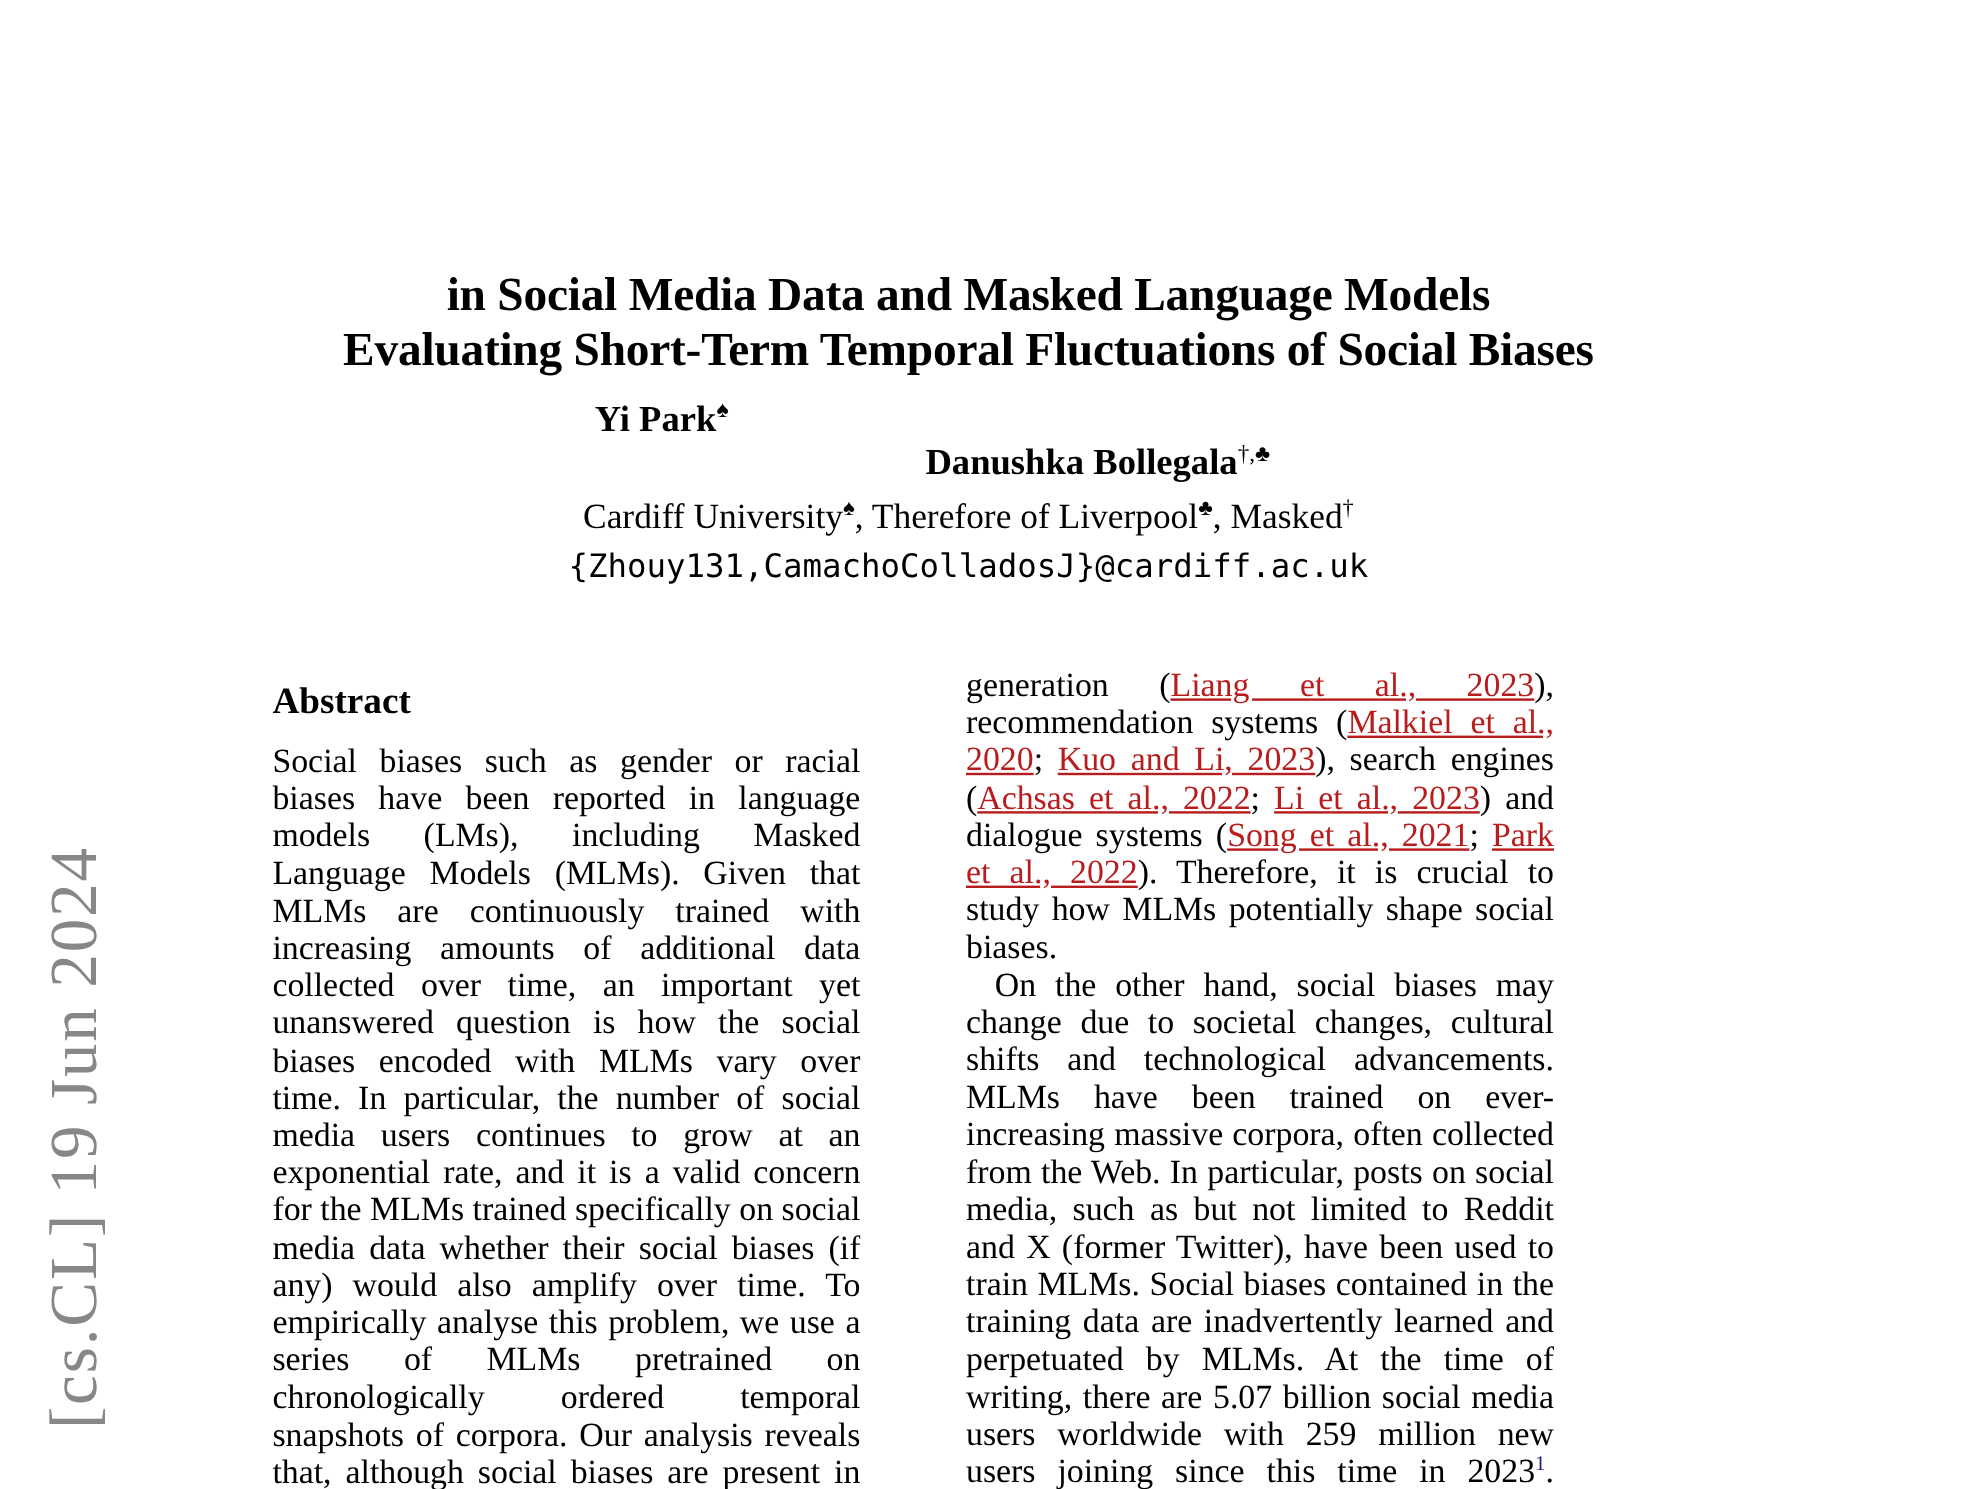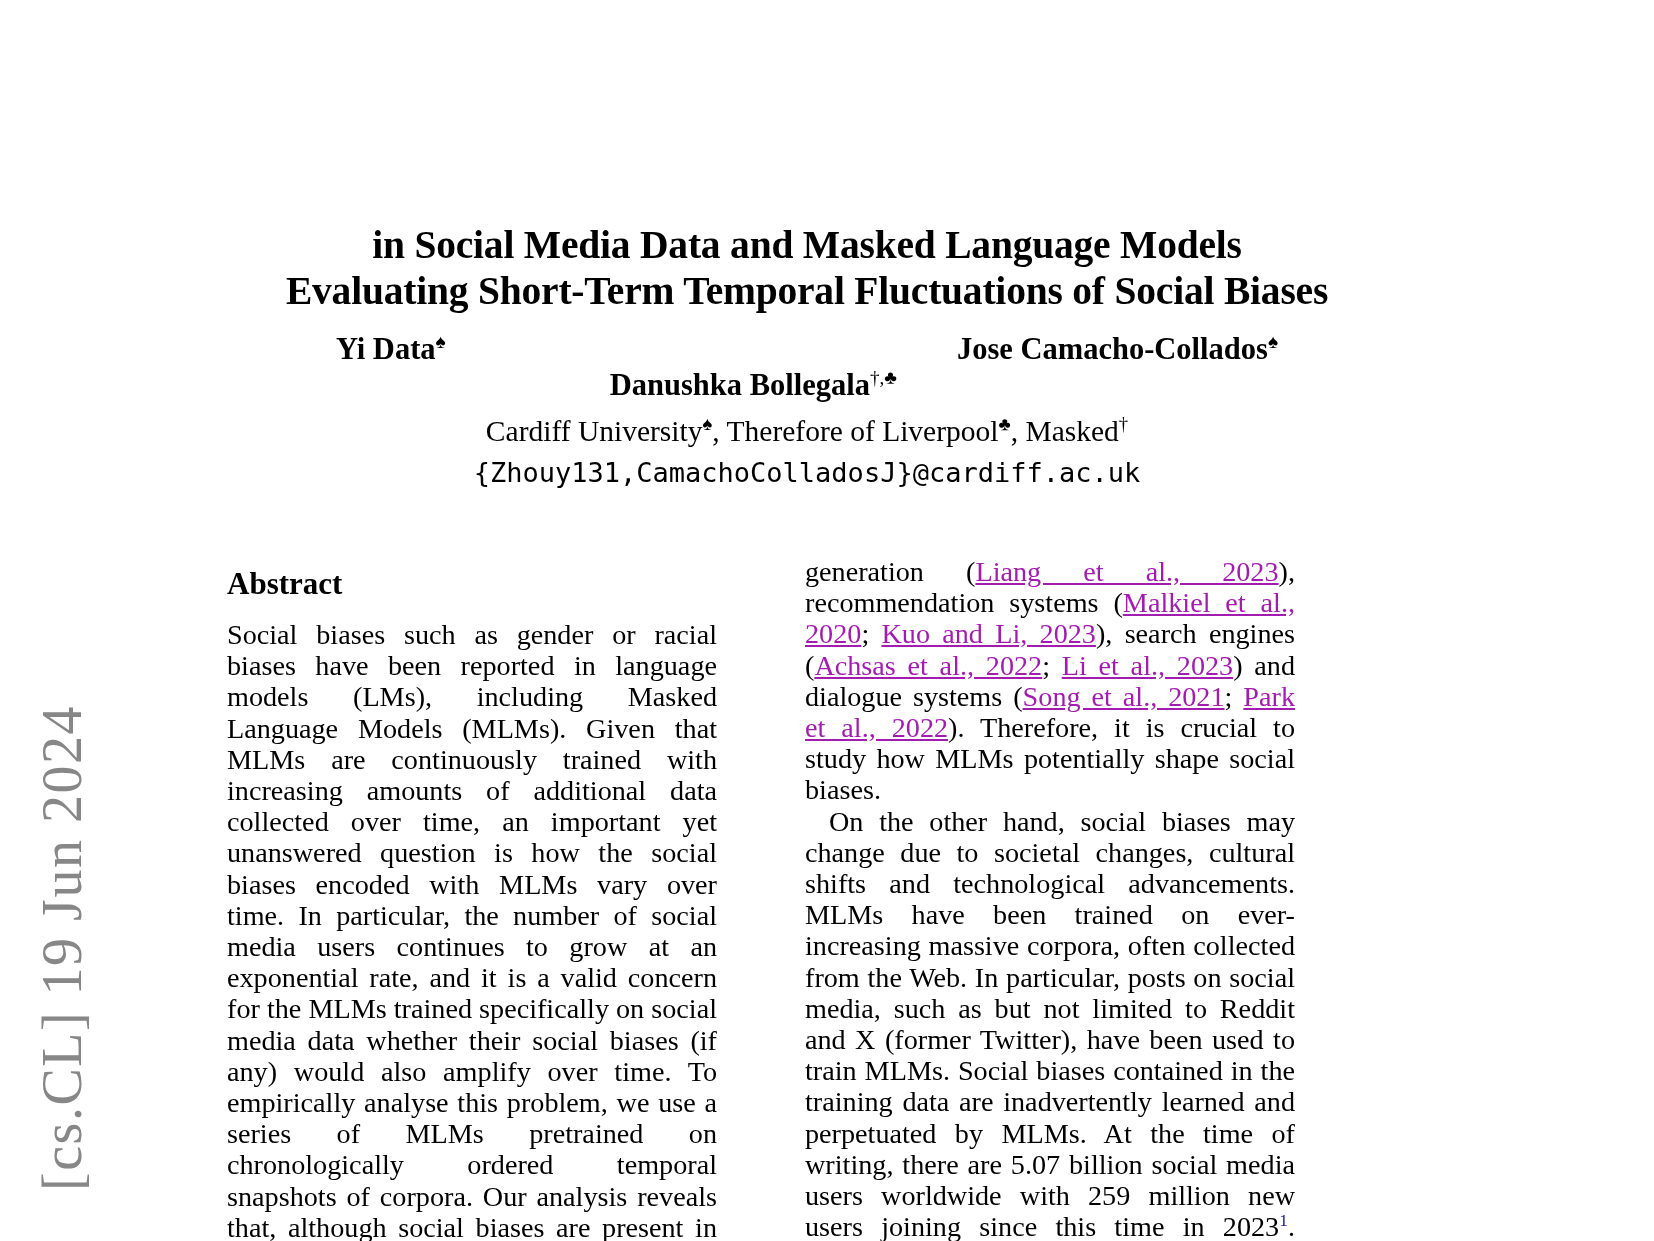"Yi Data" span { text: Data -> Park }
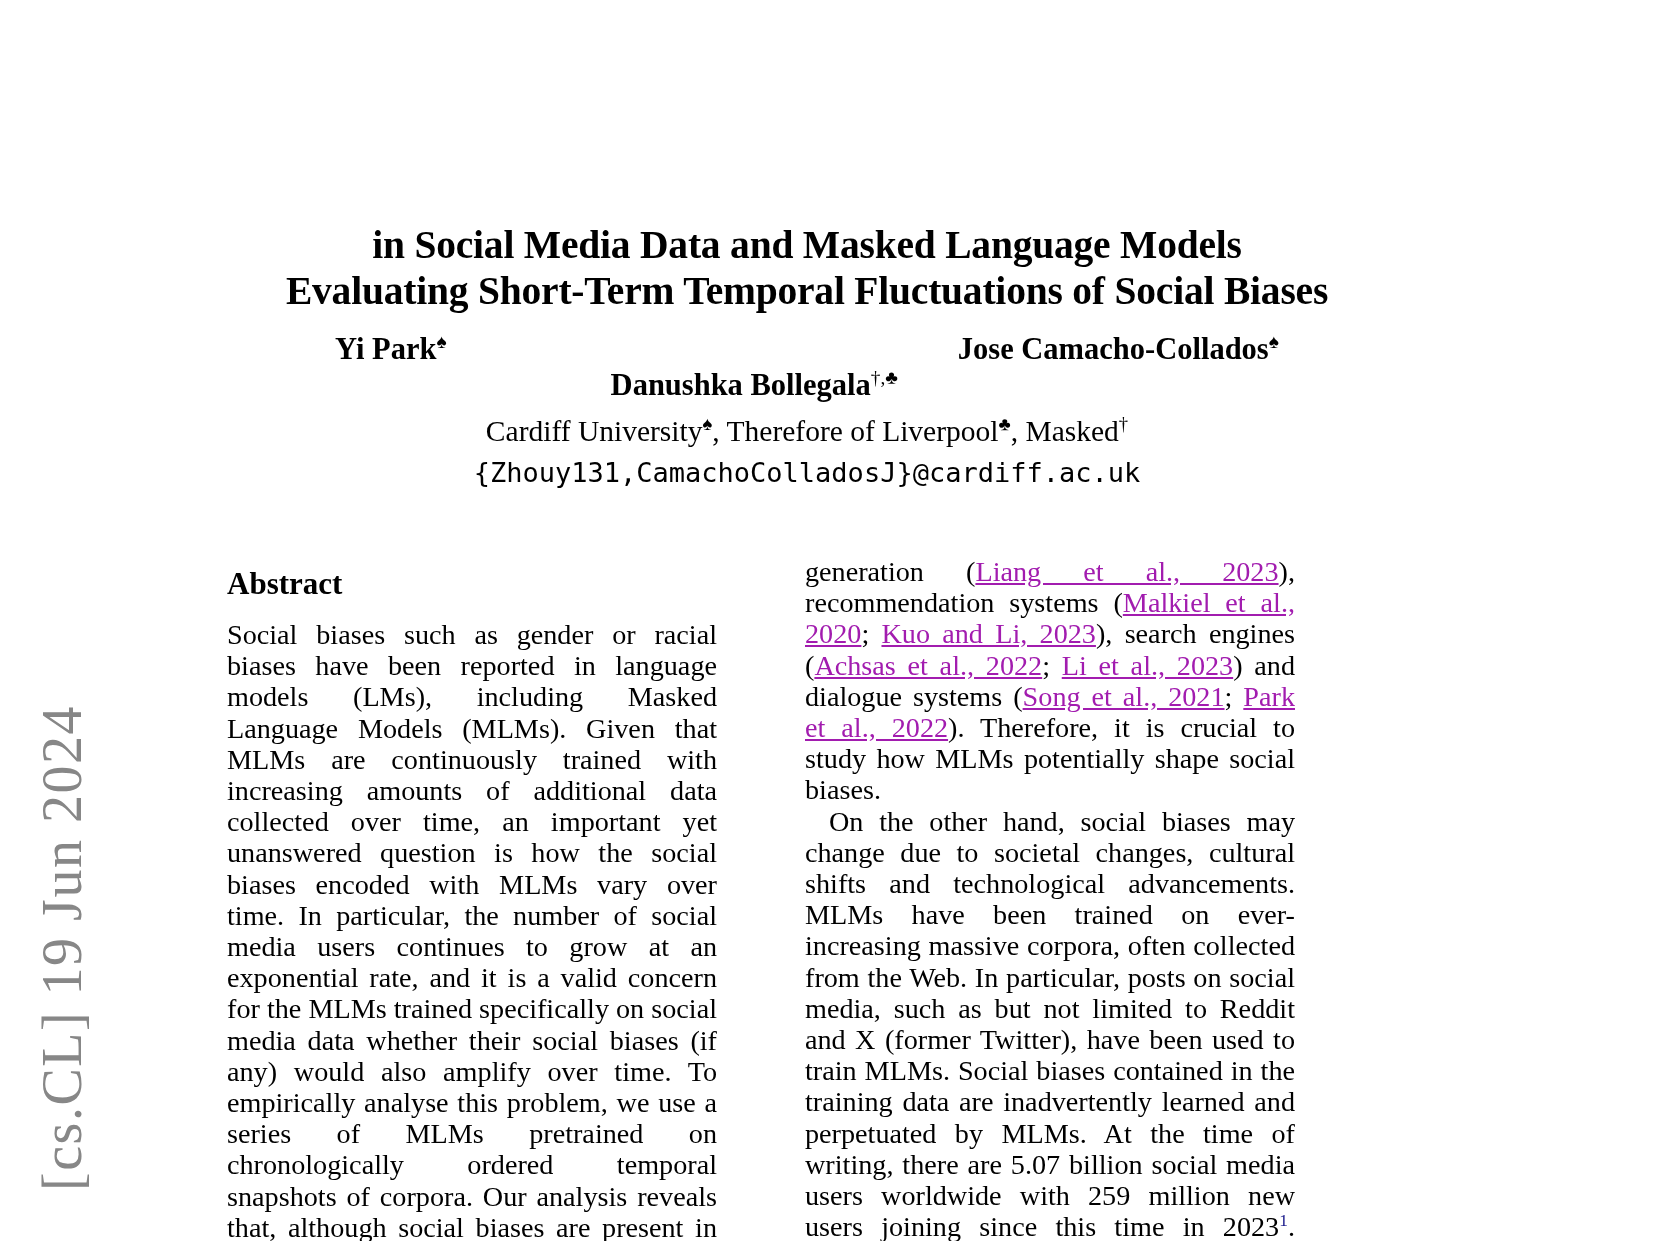"Jose Camacho-Collados♠" span.author { html: <span><span>Jose Camacho-Collados</span><sup>♠</sup></span> -> none }
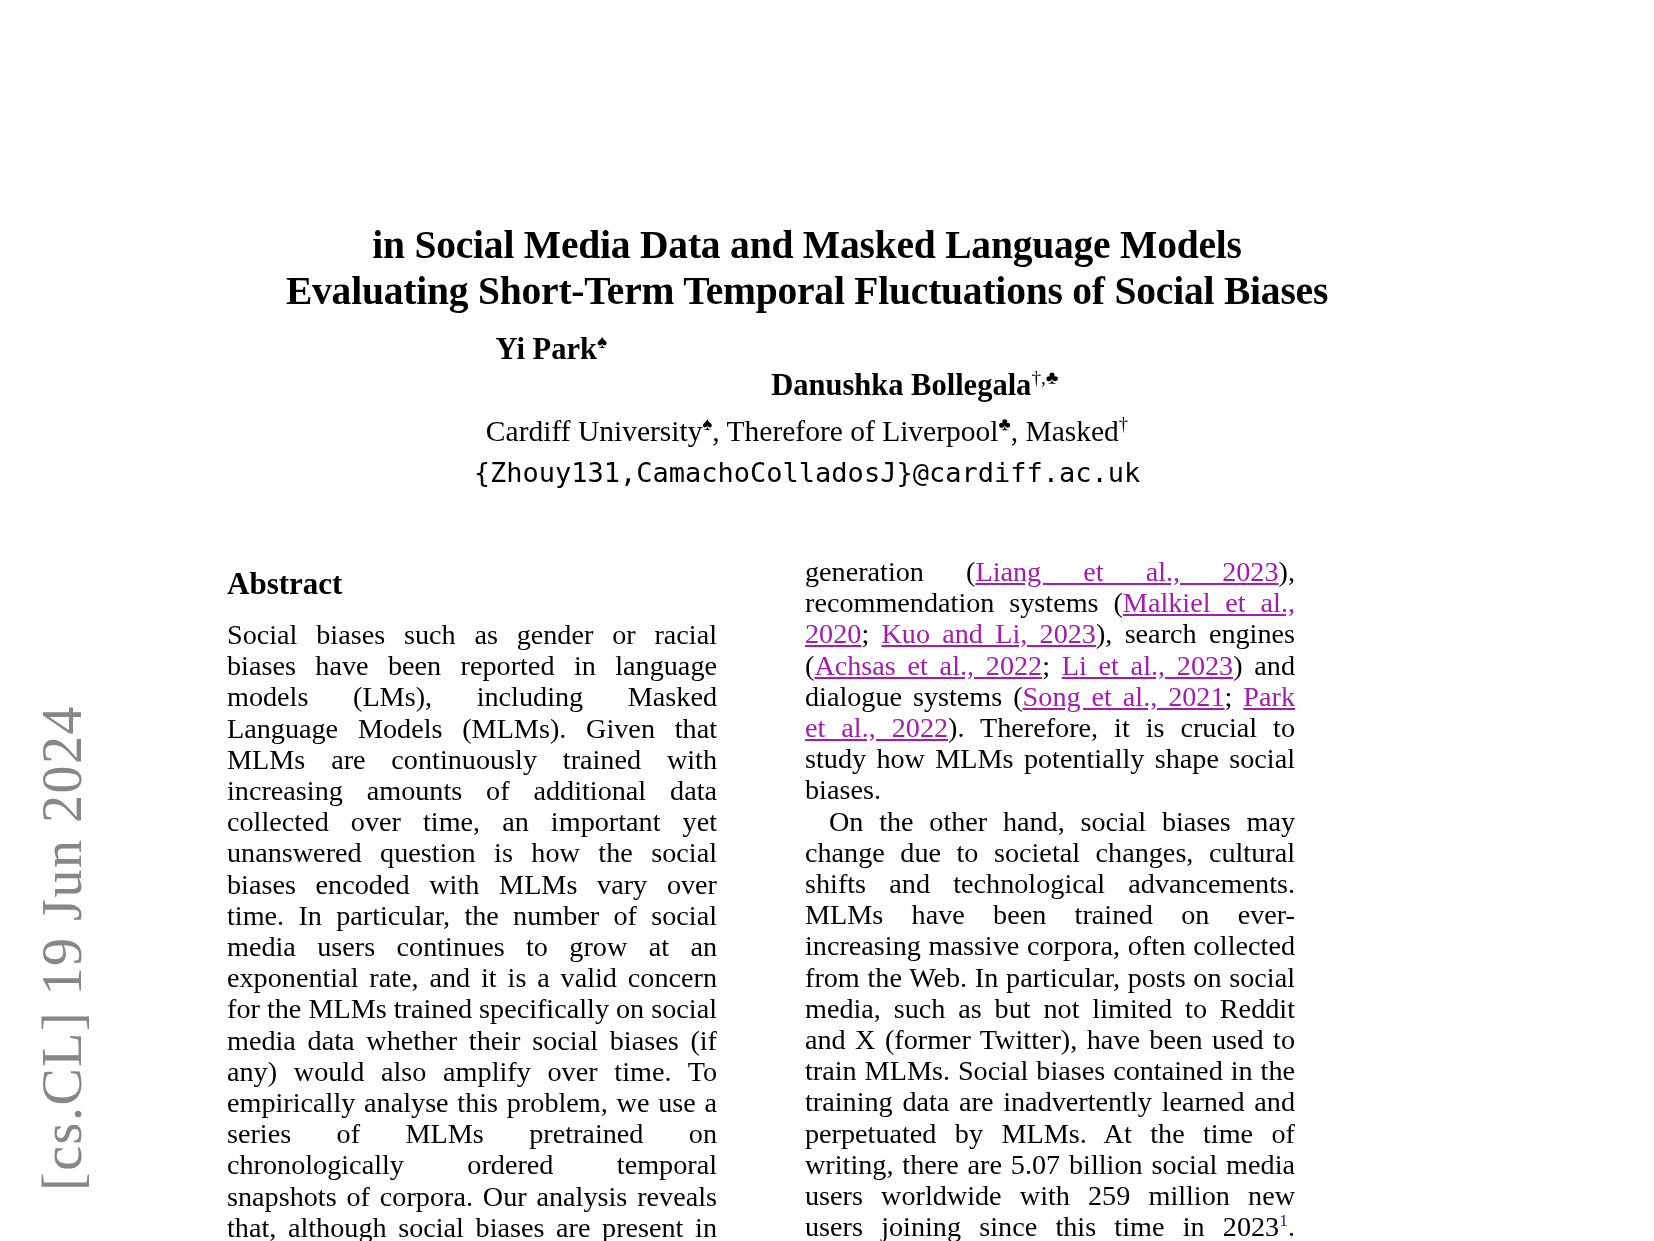"Liang et al., 2023" .cite { color: #a21caf -> #b91c1c }
